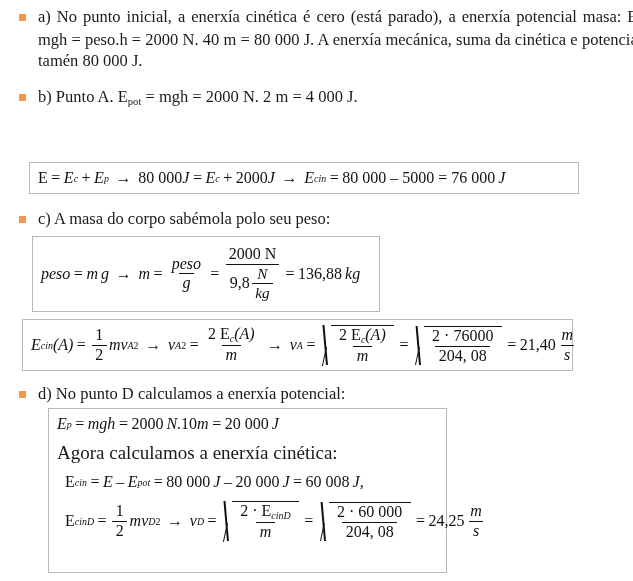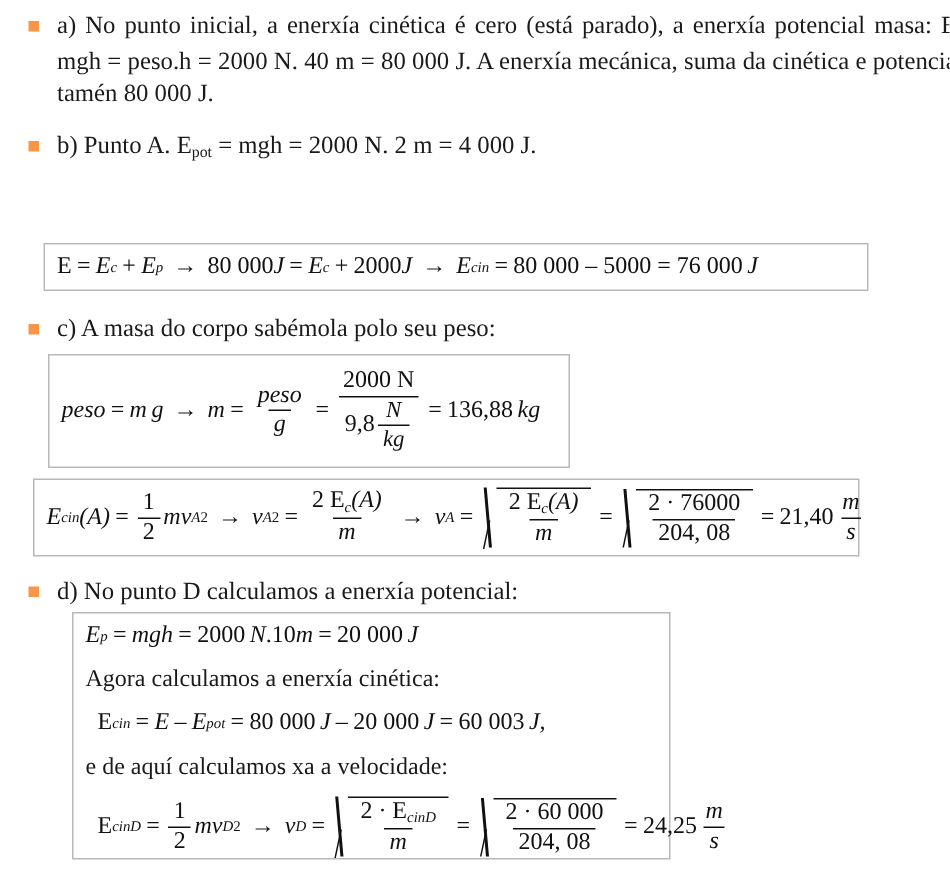"Agora calculamos a enerxía cinética:" .dtext { font-size: 16px -> 19px }
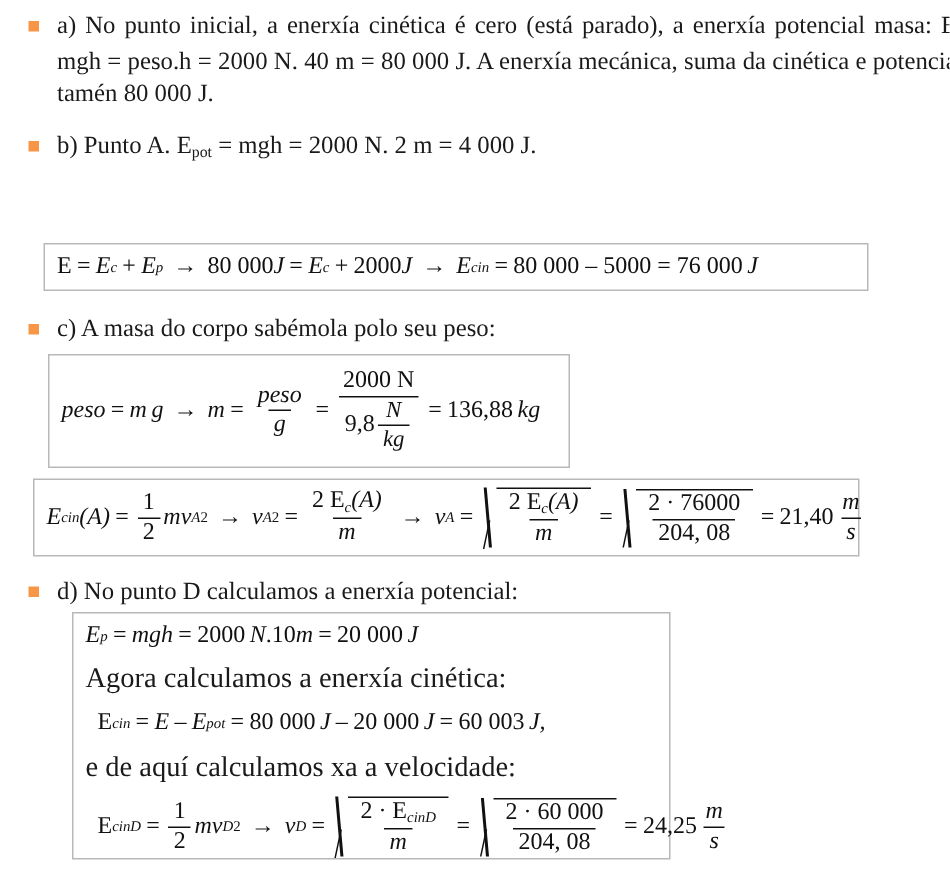"60 003" span.mup { text: 60 003 -> 60 008 }
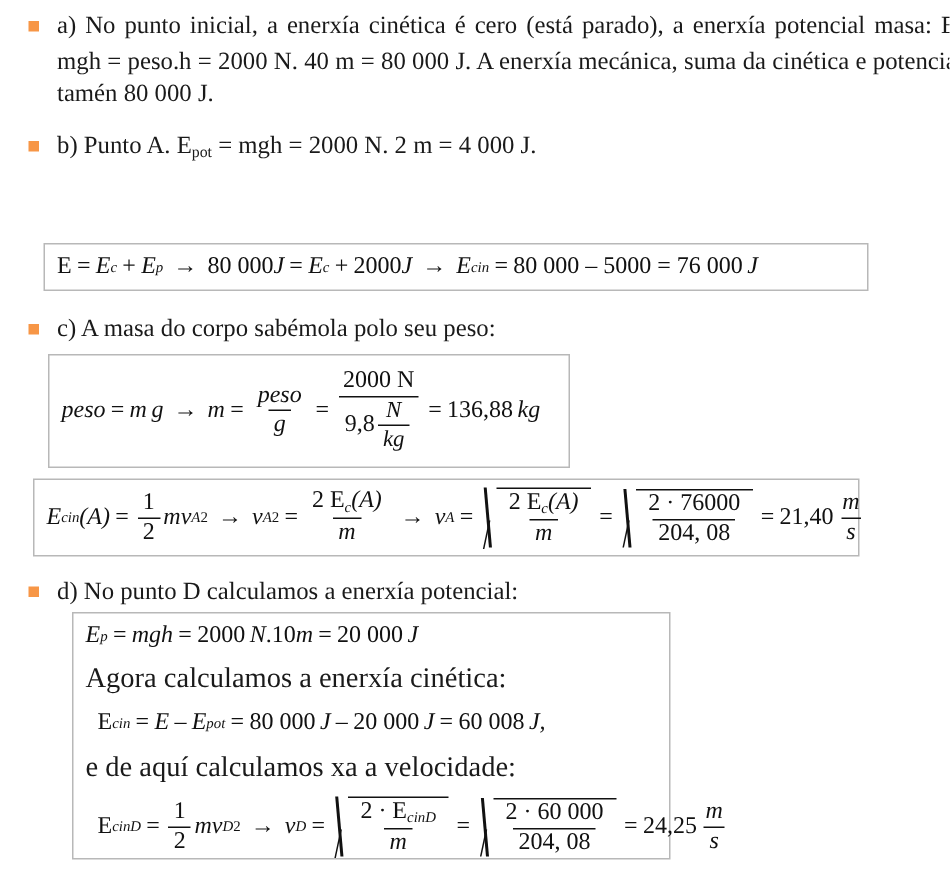"e de aquí calculamos xa" div.dtext { html: <div>e de aquí calculamos xa a velocidade:</div> -> none }
